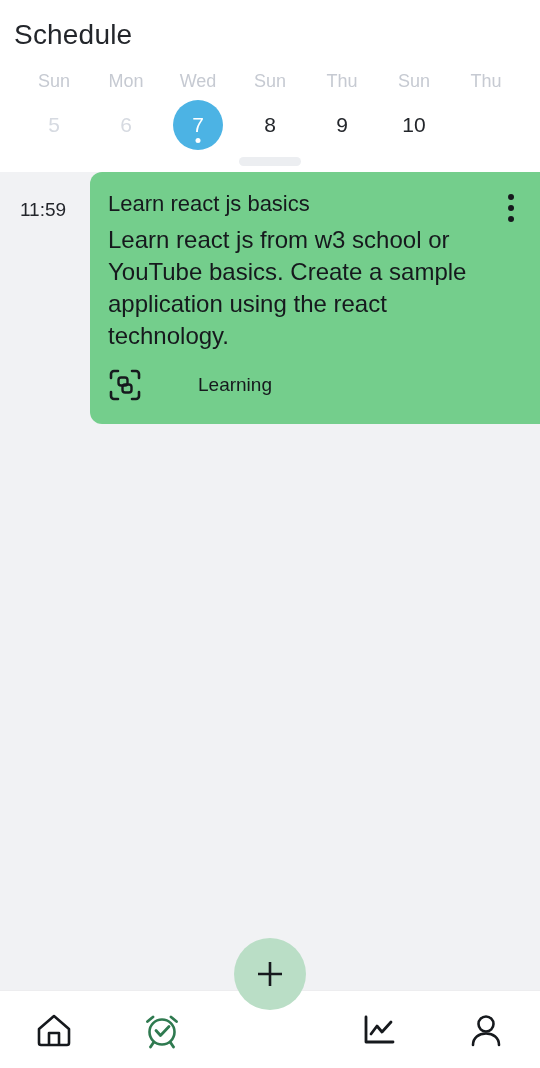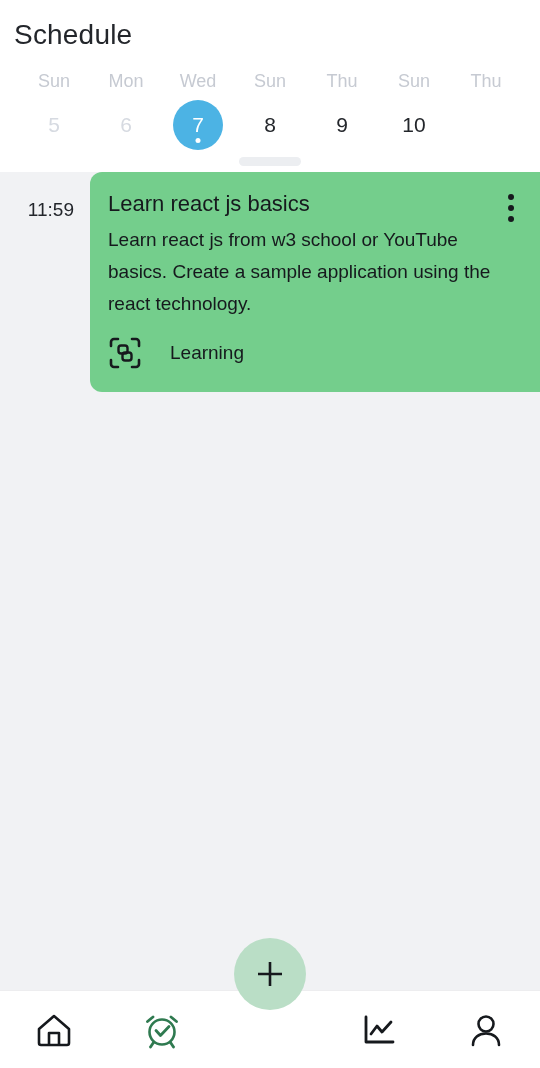"11:59" .time-col { padding: 22px 16px 0 0 -> 22px 4px 0 0; text-align: right -> center }
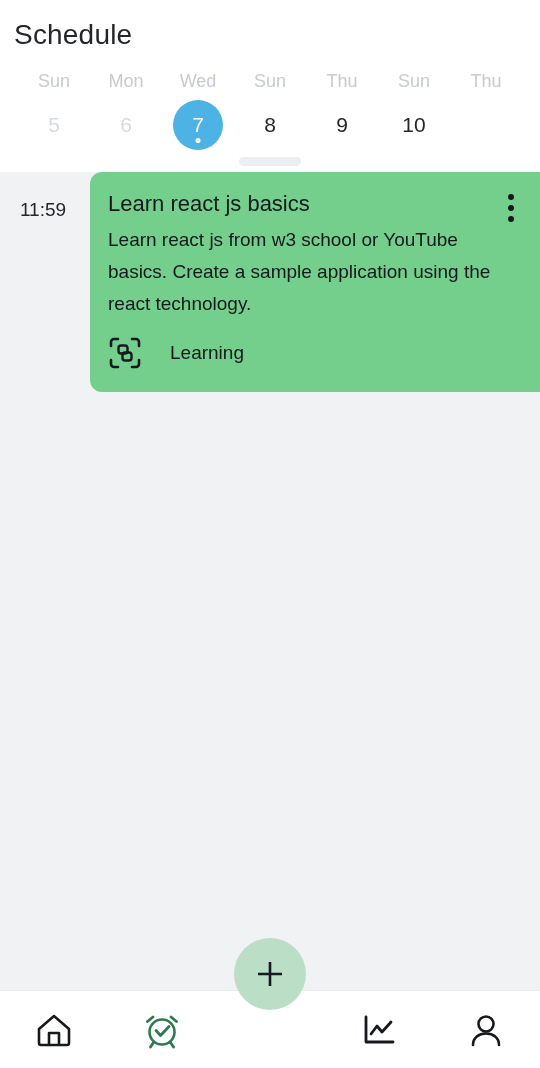"Learn react js from w3" .event-desc { font-size: 19px -> 24px }
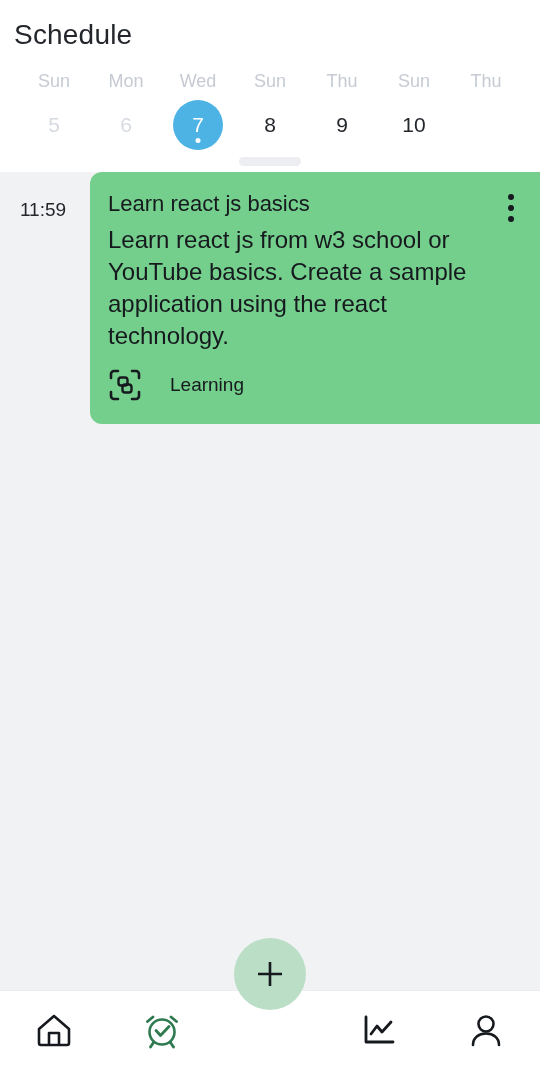"Learning" .event-meta { gap: none -> 28px }
